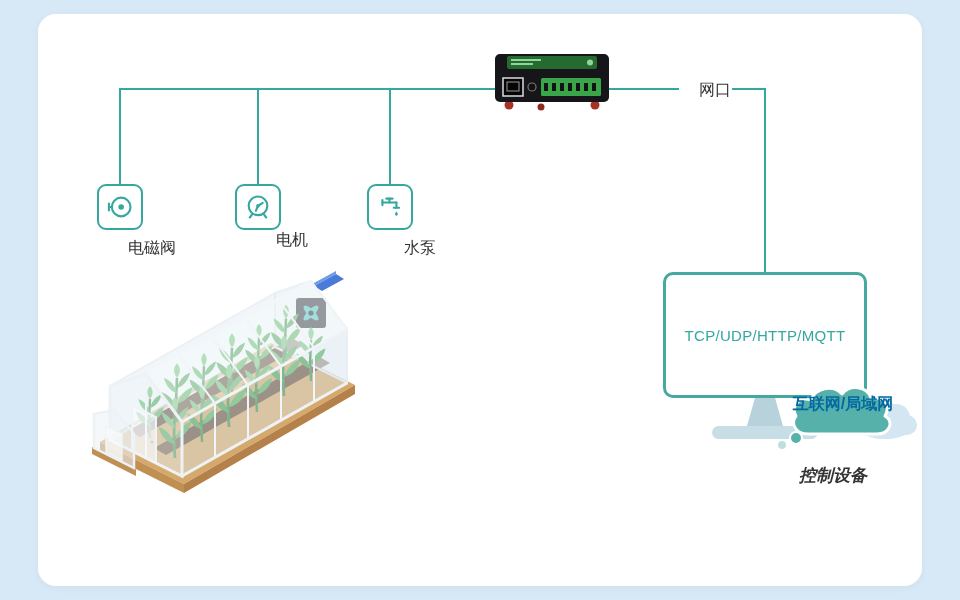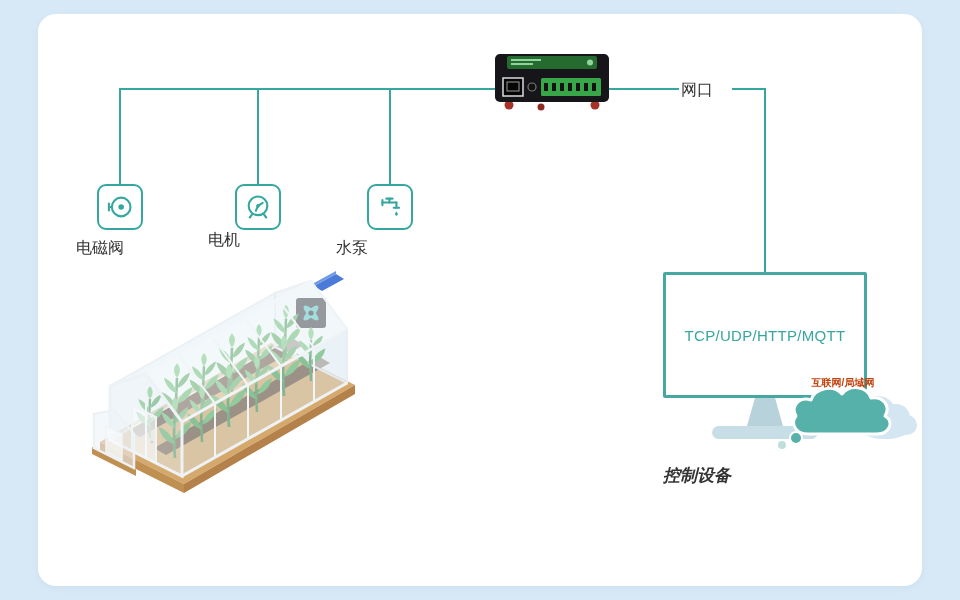"网口" .label { text-align: left -> right }
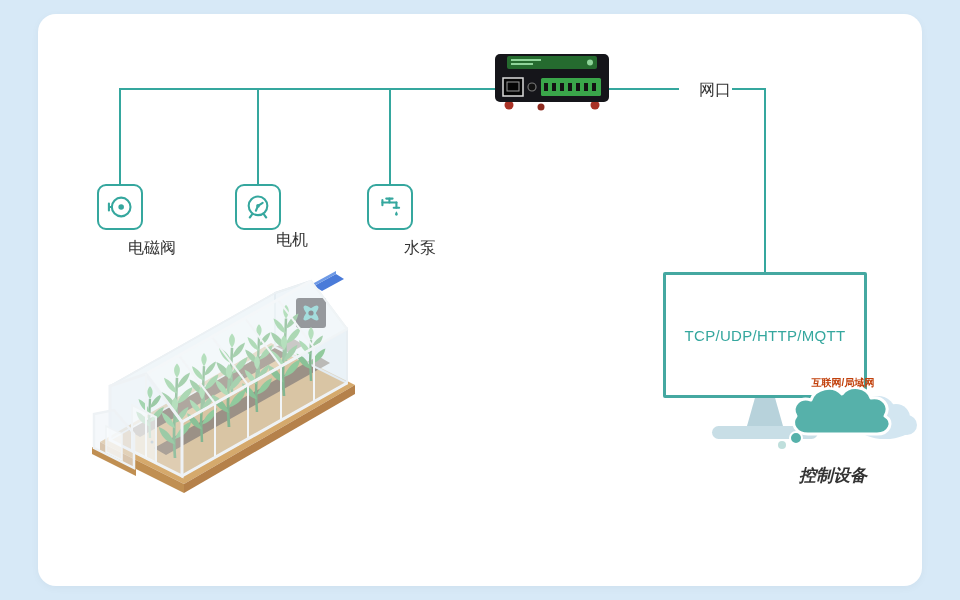"TCP/UDP/HTTP/MQTT" .monitor { border-radius: 2px -> 10px }
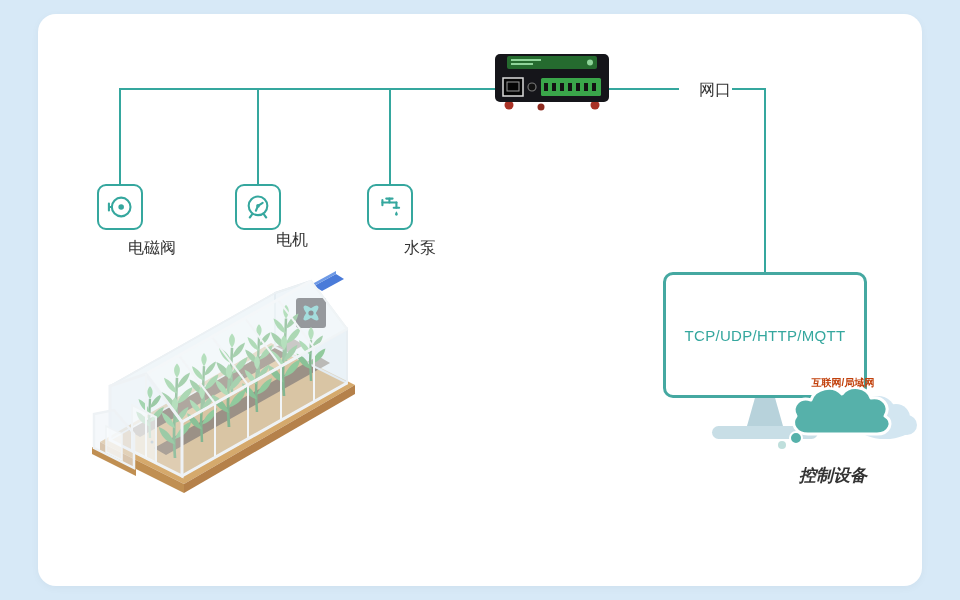"互联网/局域网" .cloud-label { color: #c2410c -> #0369a1; font-size: 10px -> 16px; top: 376px -> 394px }
